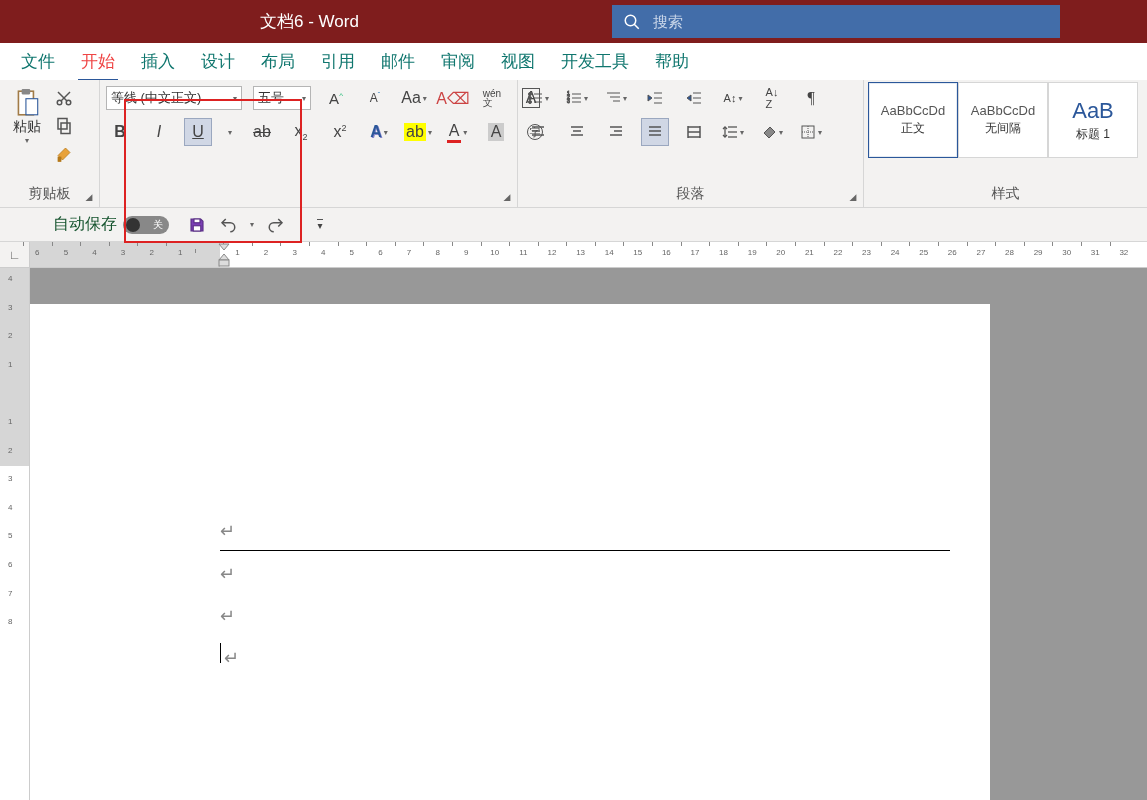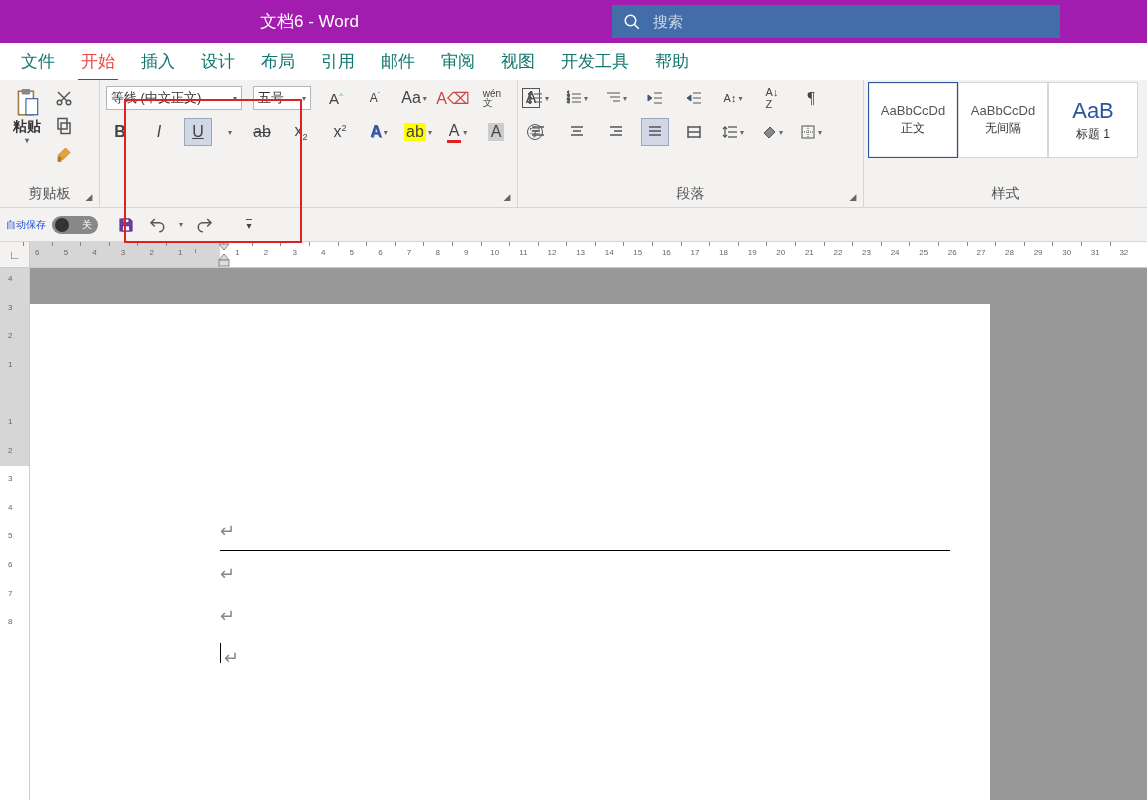"文档6 - Word" .titlebar { background: #a21caf -> #7f1d1d }
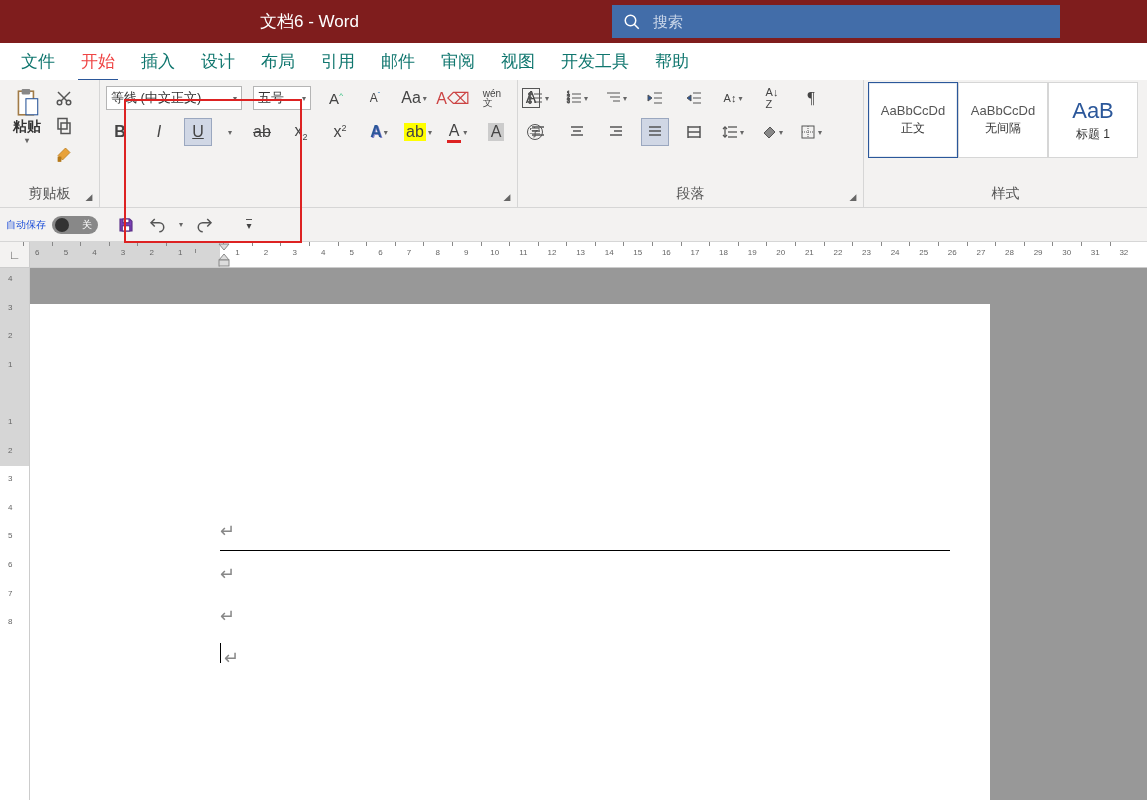"粘贴" .paste-big { font-weight: bold -> none }
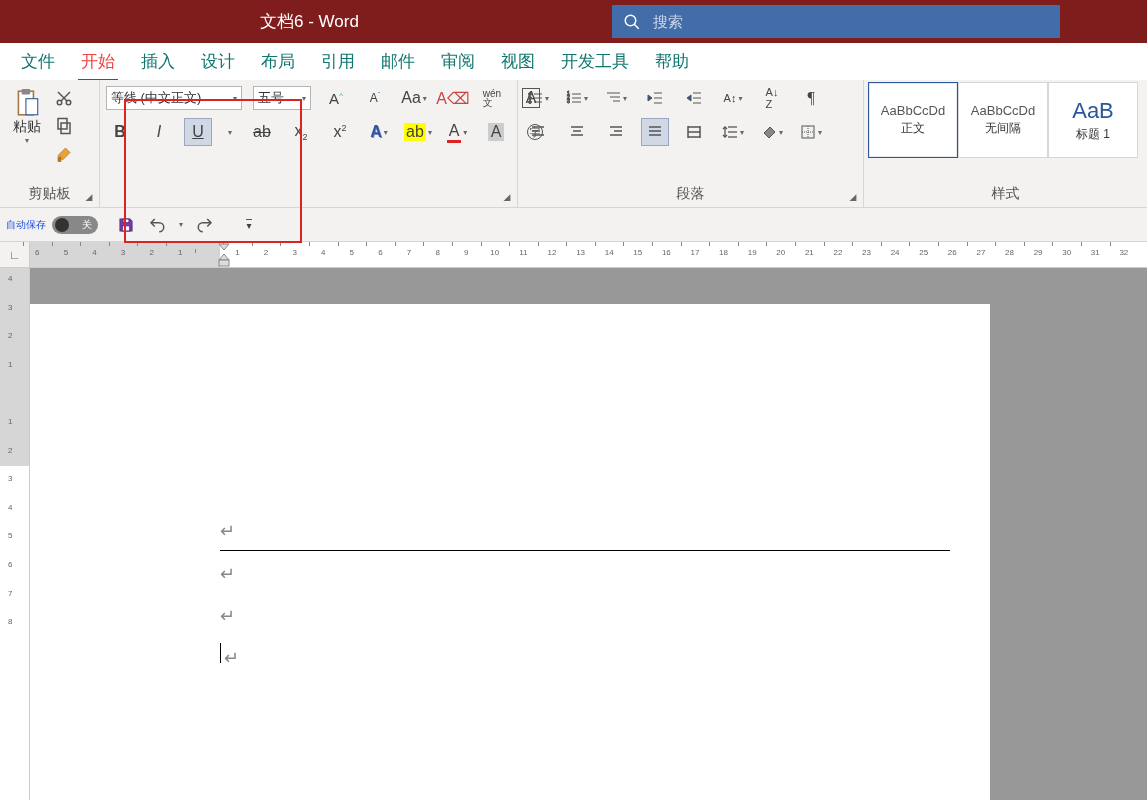"自动保存" .qat .label { color: #1d4ed8 -> #14532d; font-size: 10px -> 16px; margin-left: none -> 47px }
